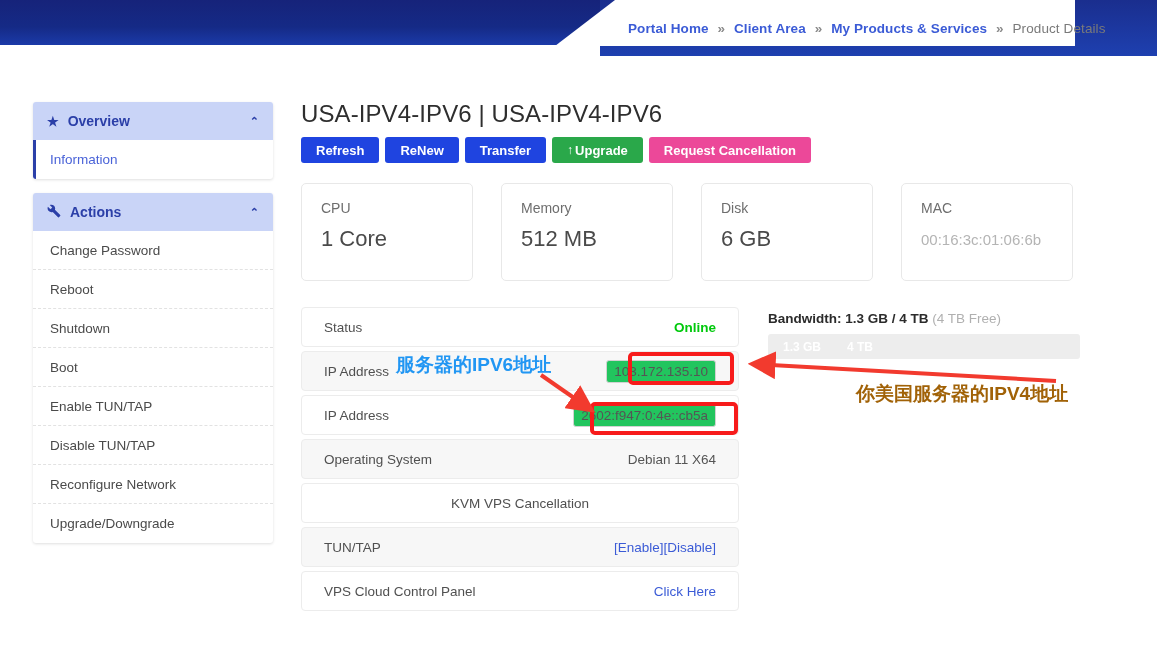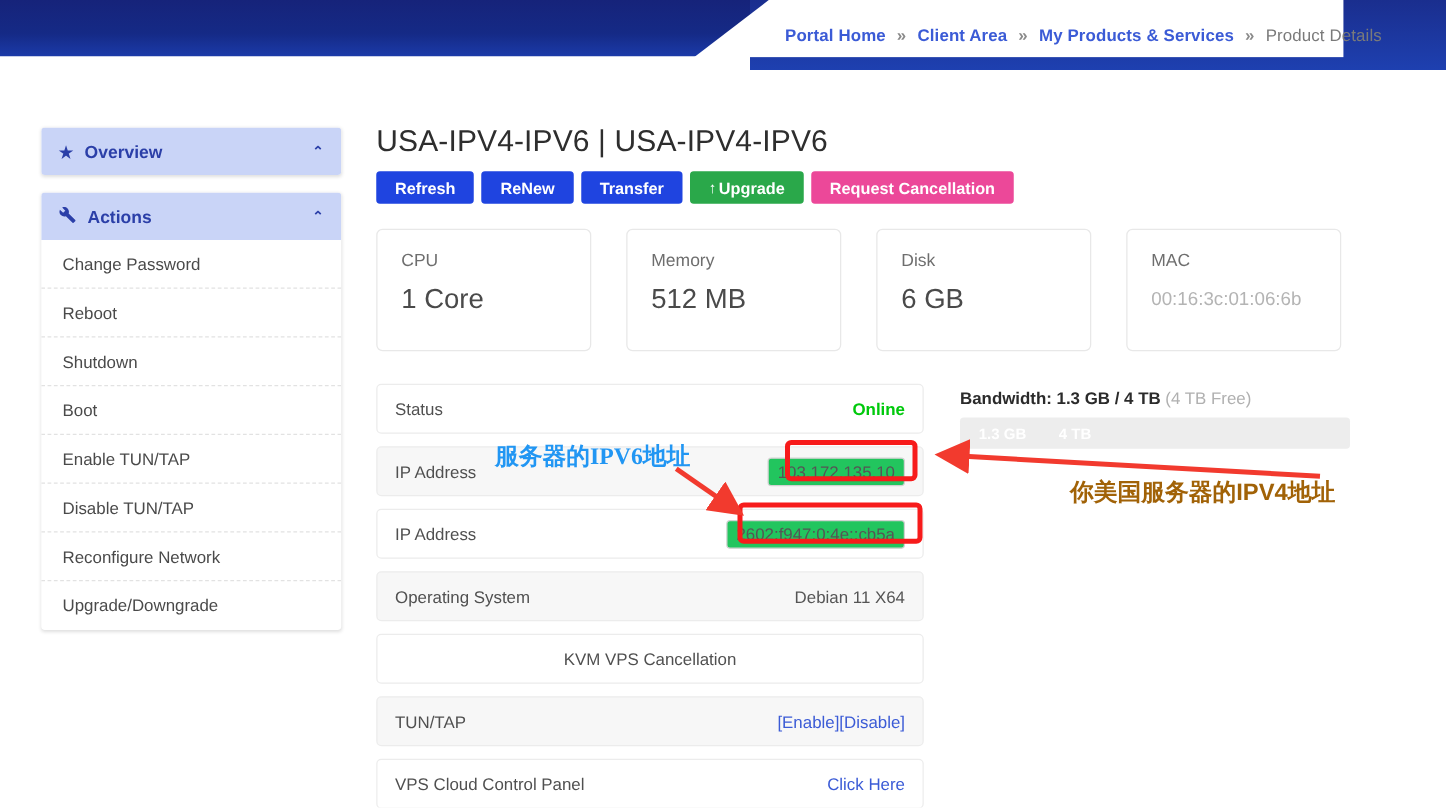"Information" div.menu-item { html: none -> <div> <span>Information</span> </div> }
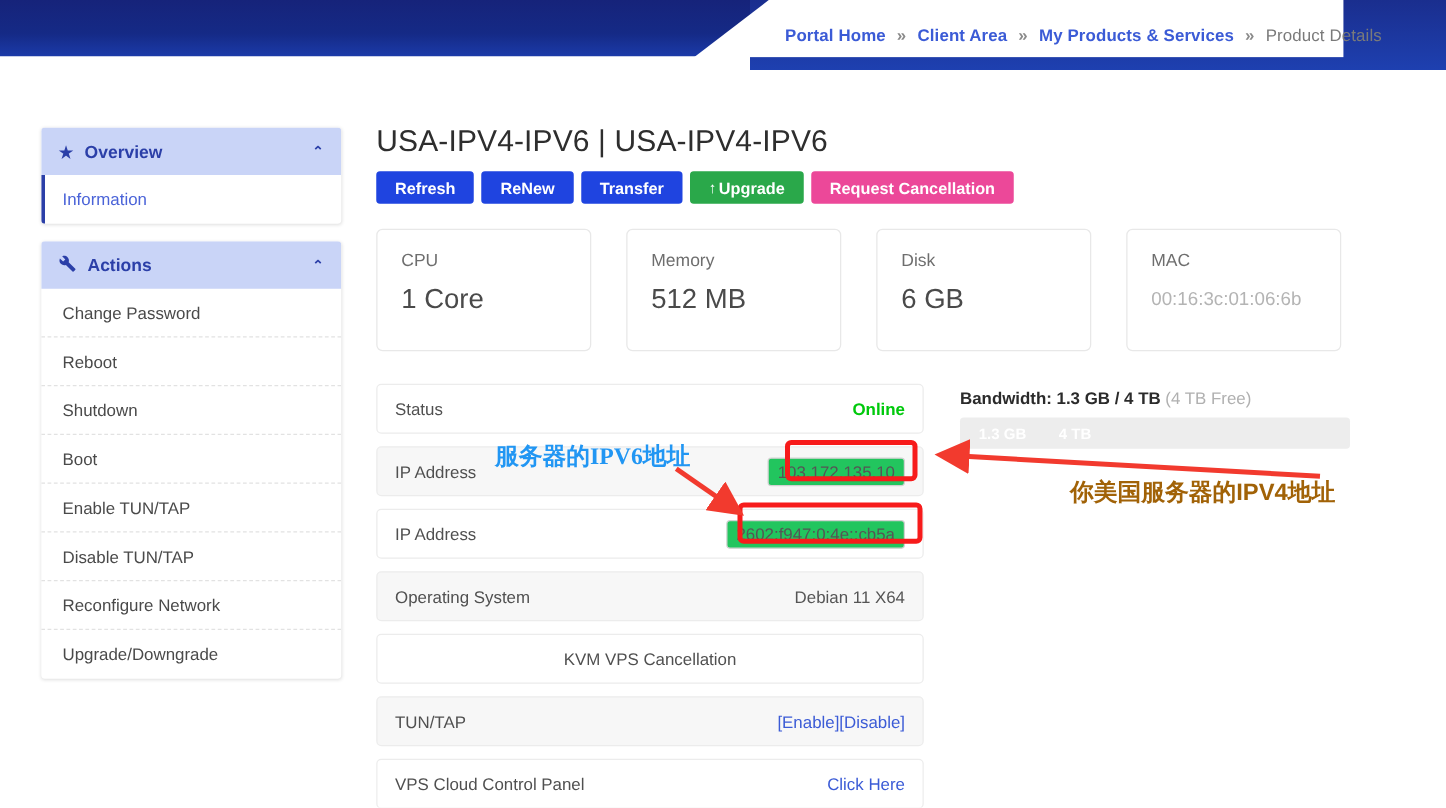"Status" .row { margin-bottom: 10px -> 4px; padding: 0 14px -> 0 22px }
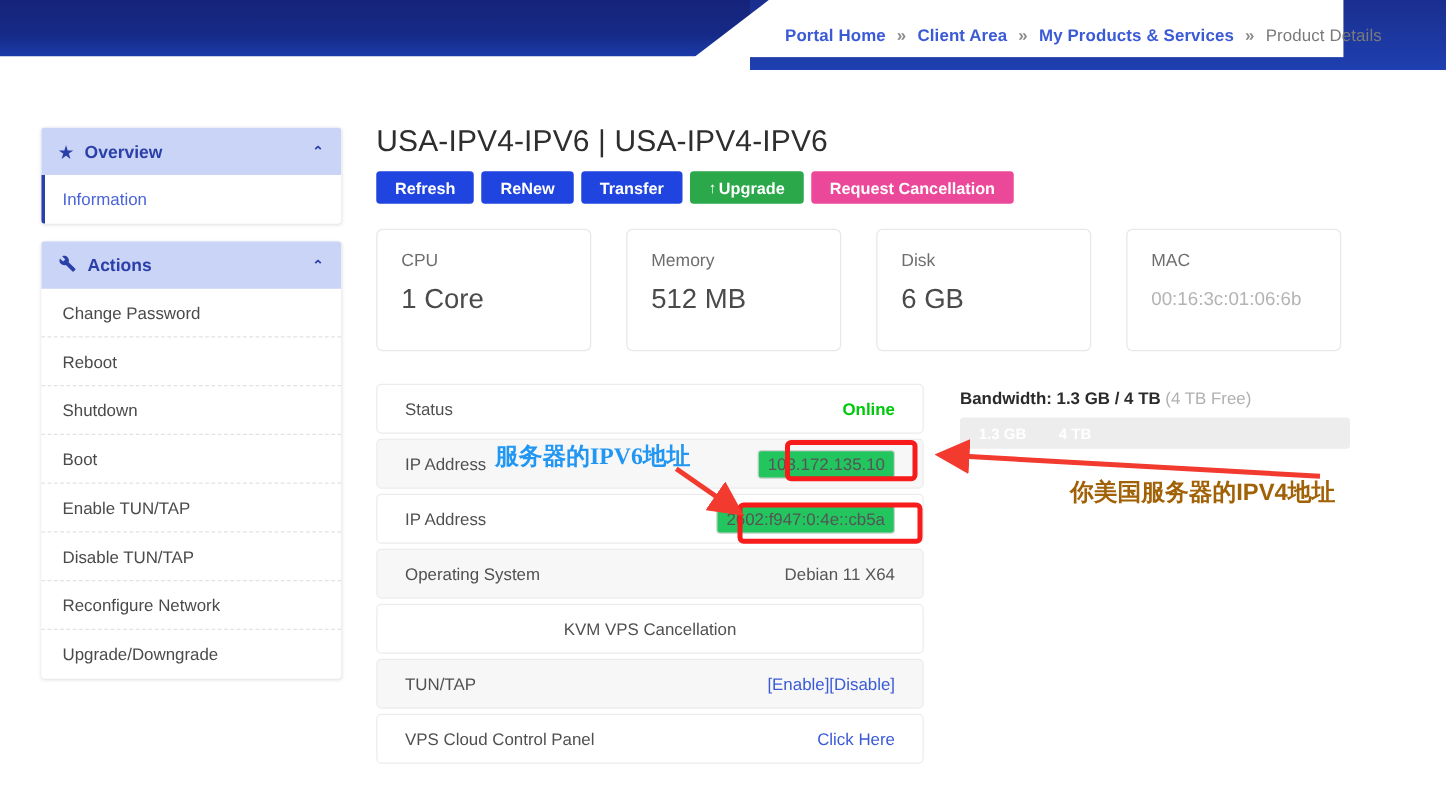"服务器的IPV6地址" .ann-blue-text { font-family: Liberation Serif, serif -> Liberation Sans, sans-serif }
